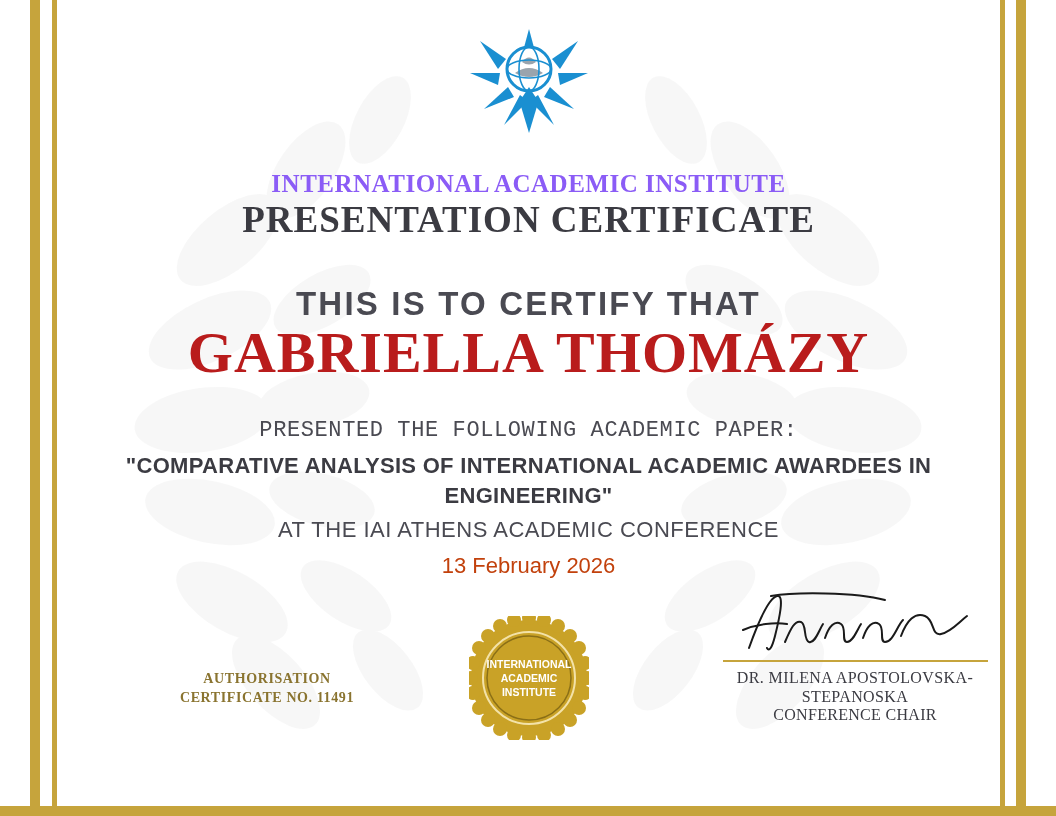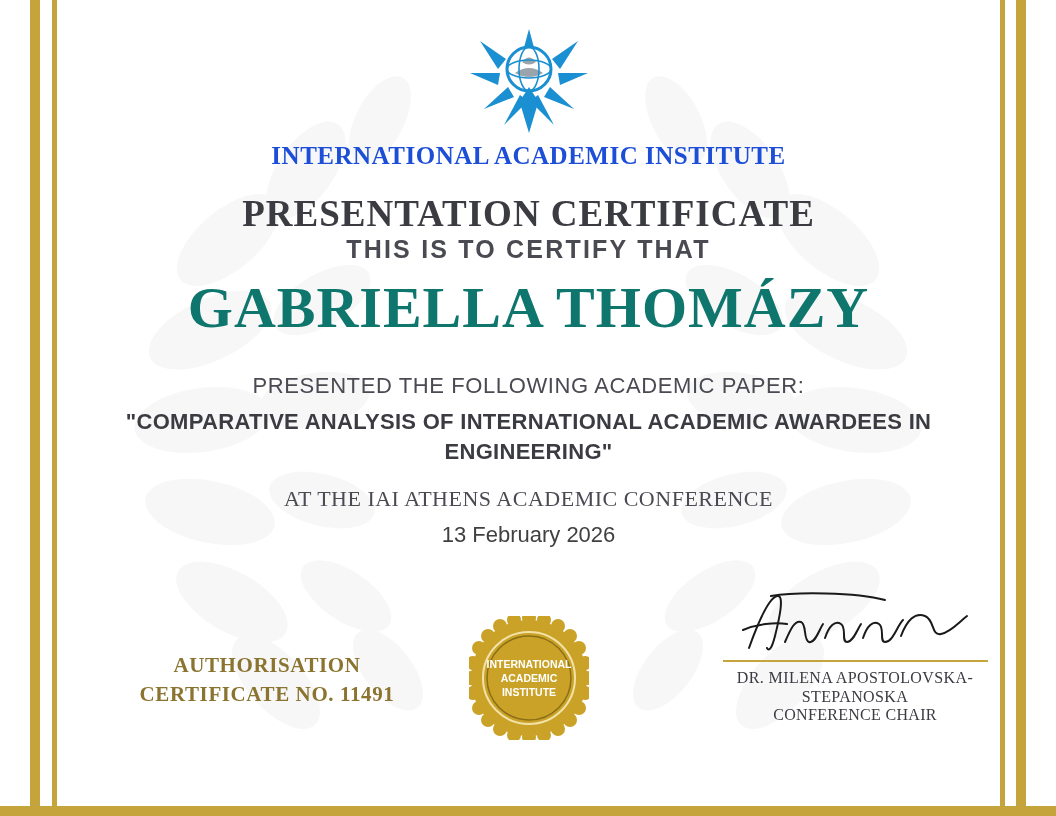"INTERNATIONAL ACADEMIC INSTITUTE" .institute-name { color: #1d4ed8 -> #8b5cf6; margin-top: 6px -> 34px }
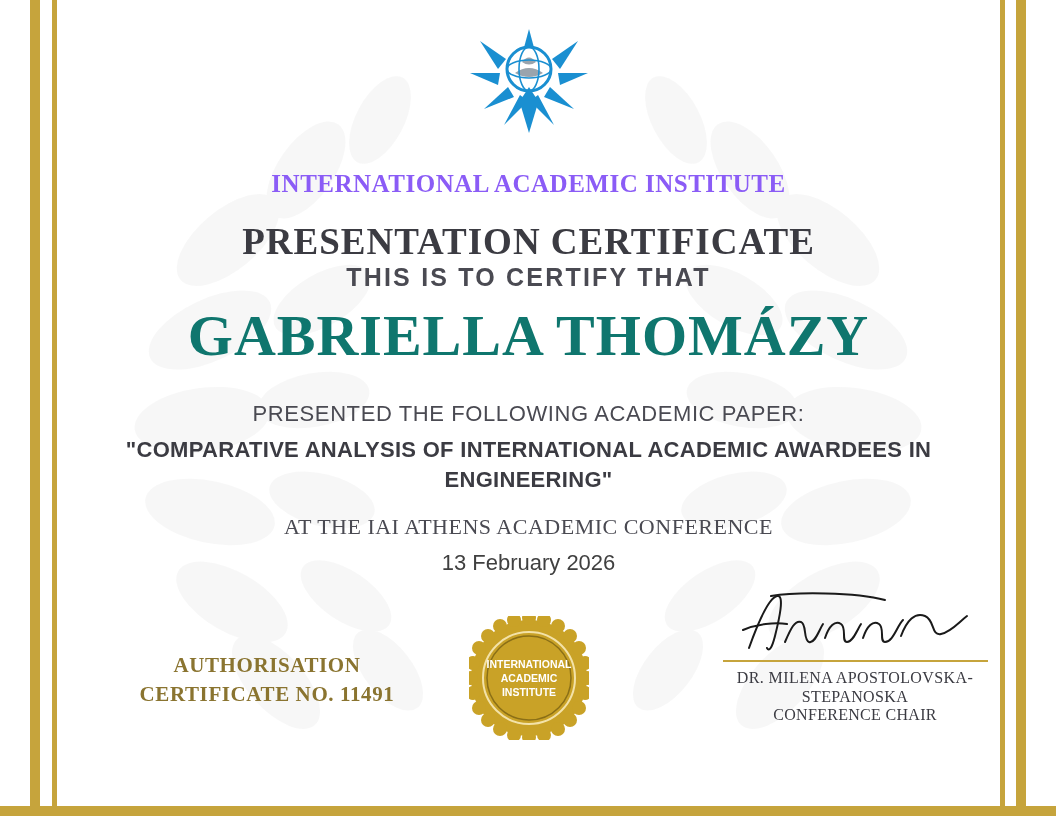"PRESENTATION CERTIFICATE" .cert-title { margin-top: 22px -> none }
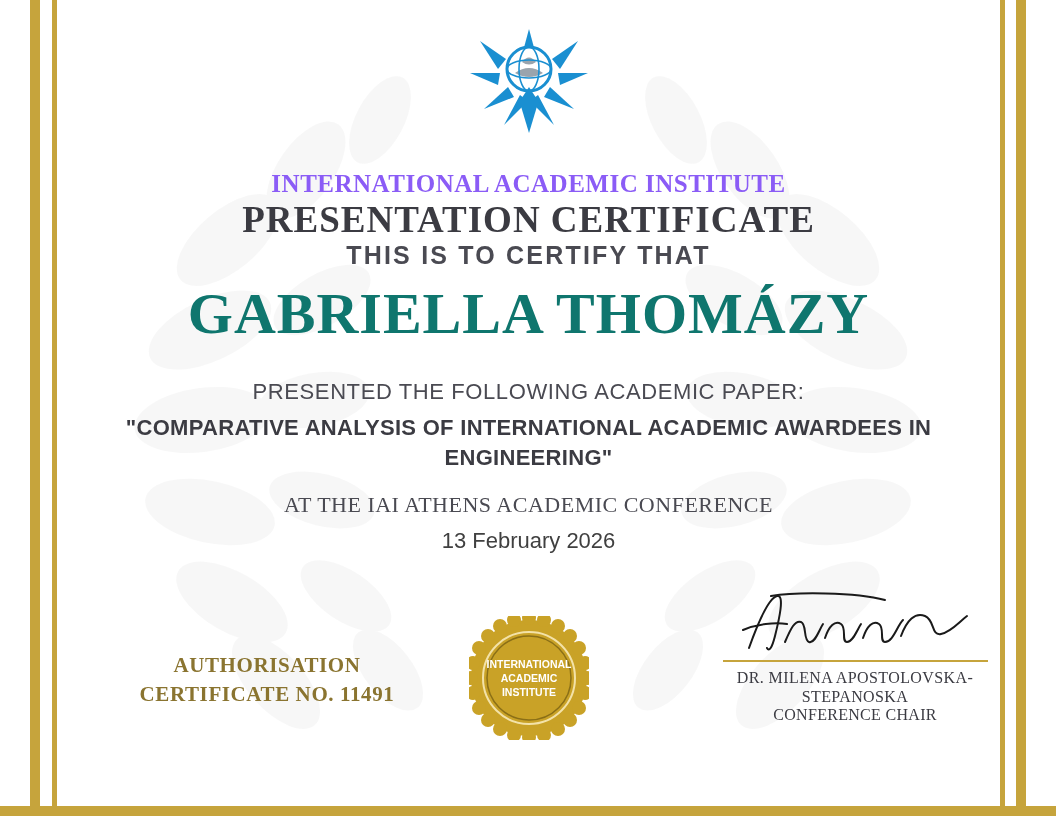"THIS IS TO CERTIFY THAT" .certify-line { font-size: 25px -> 33px; margin-top: none -> 44px }
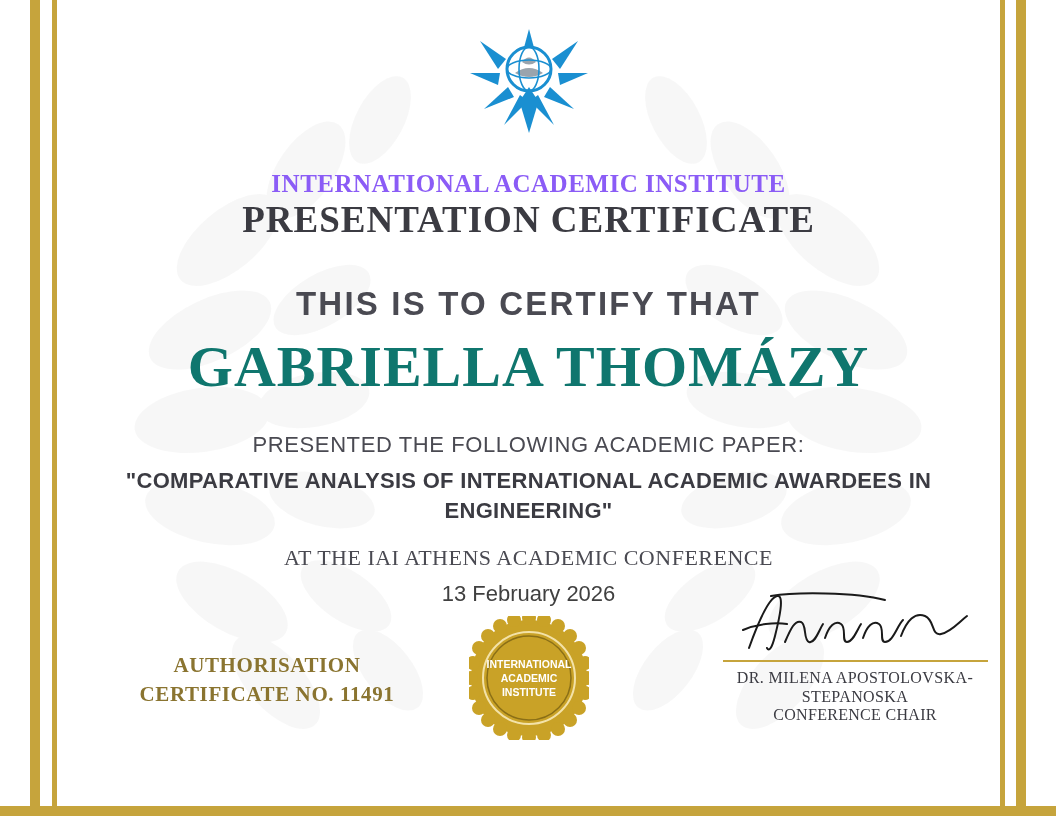"GABRIELLA THOMÁZY" .recipient { color: #0f766e -> #b91c1c; margin-top: 14px -> none }
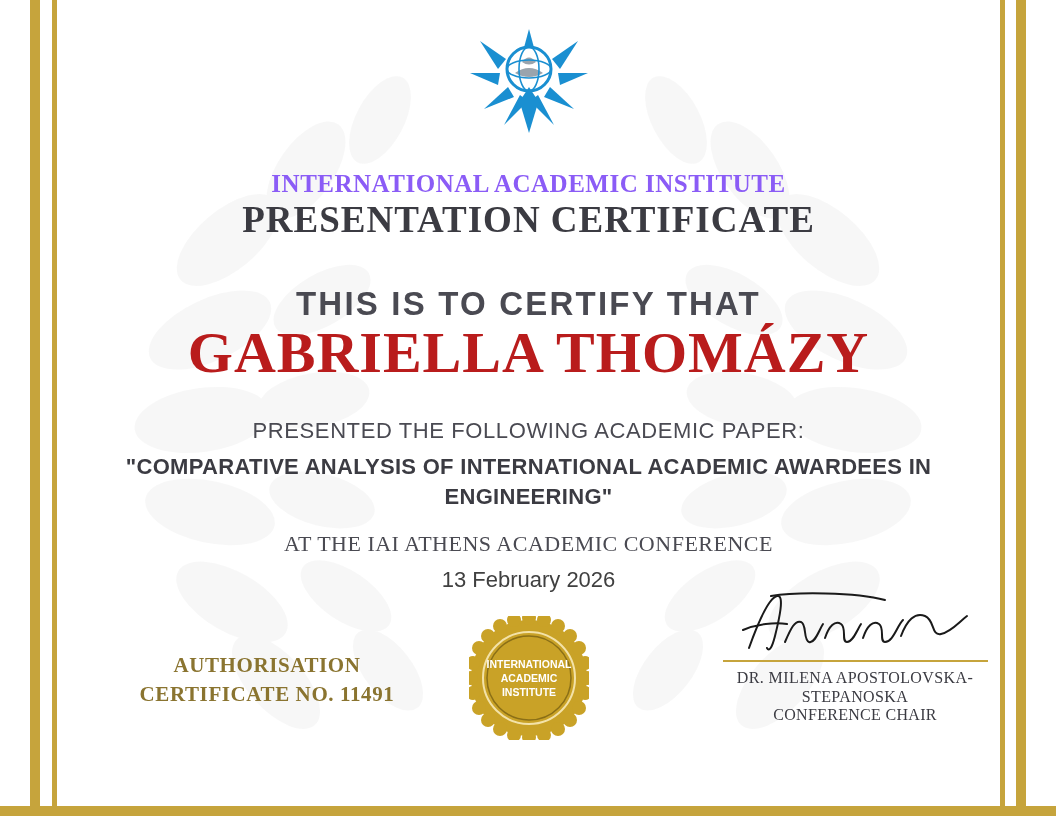"PRESENTED THE FOLLOWING ACADEMIC PAPER:" .presented-line { font-family: Liberation Sans, sans-serif -> Liberation Mono, monospace }
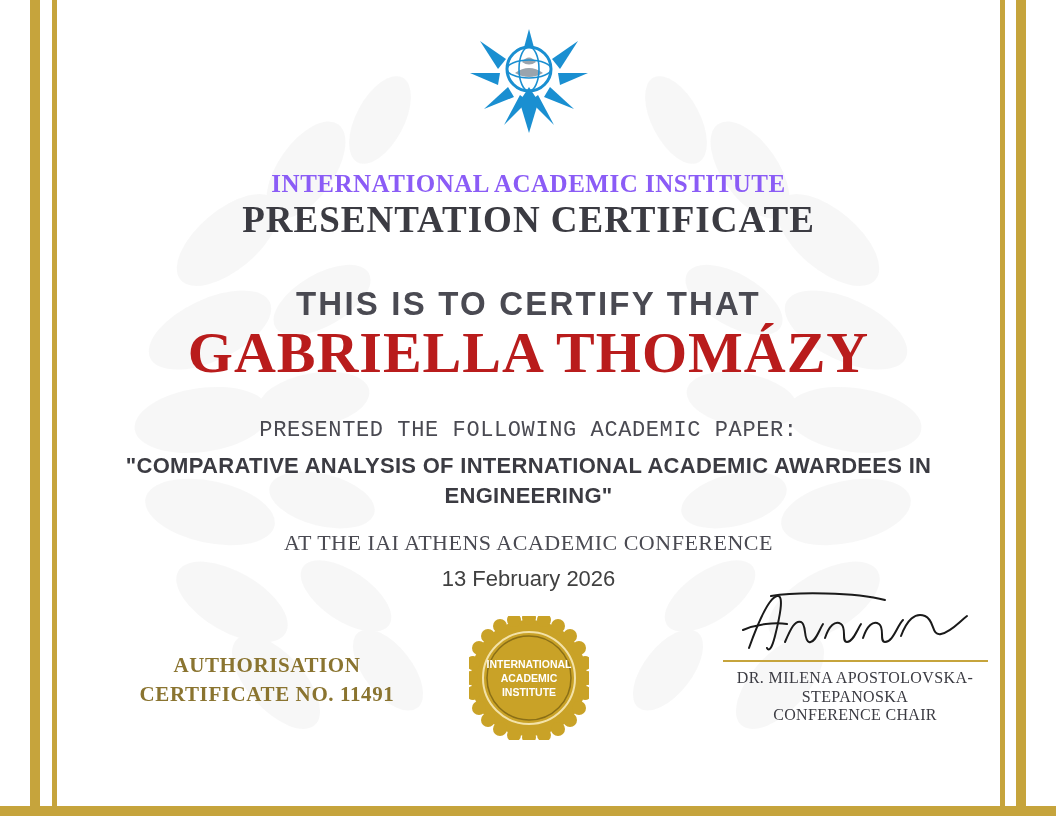"AT THE IAI ATHENS ACADEMIC" .event-line { font-family: Liberation Serif, serif -> Liberation Sans, sans-serif; margin-top: 20px -> 7px }
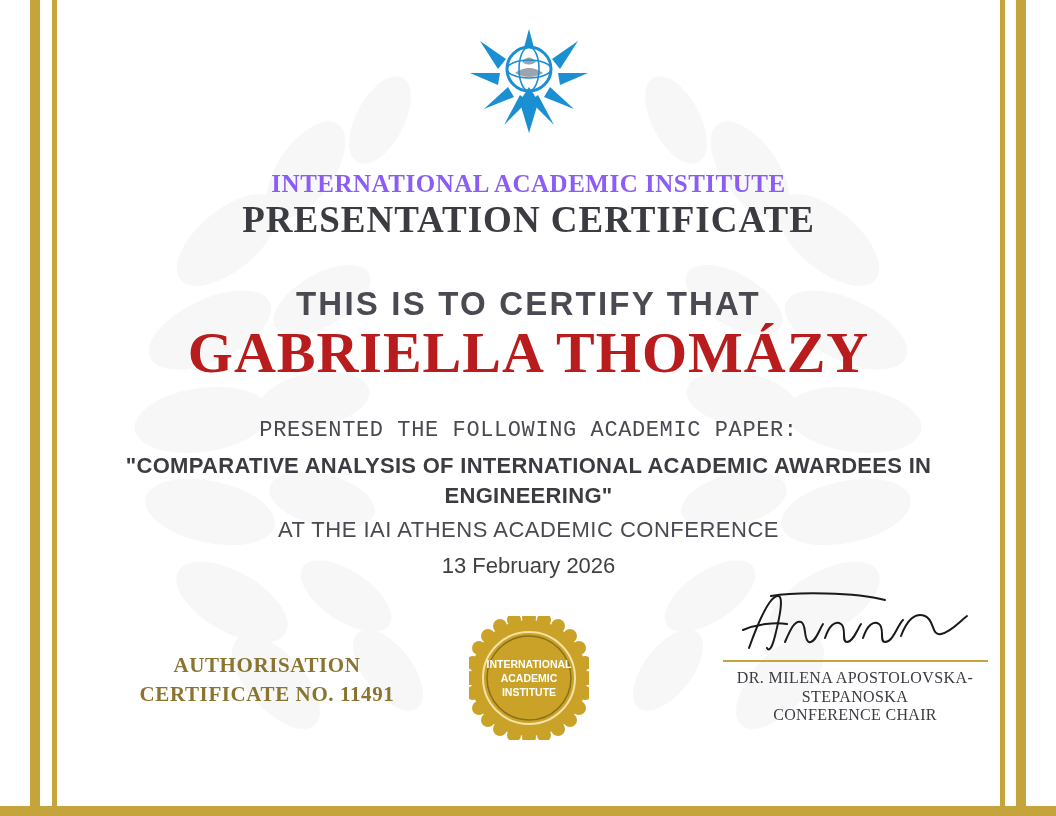"13 February 2026" .date-line { color: #404040 -> #c2410c }
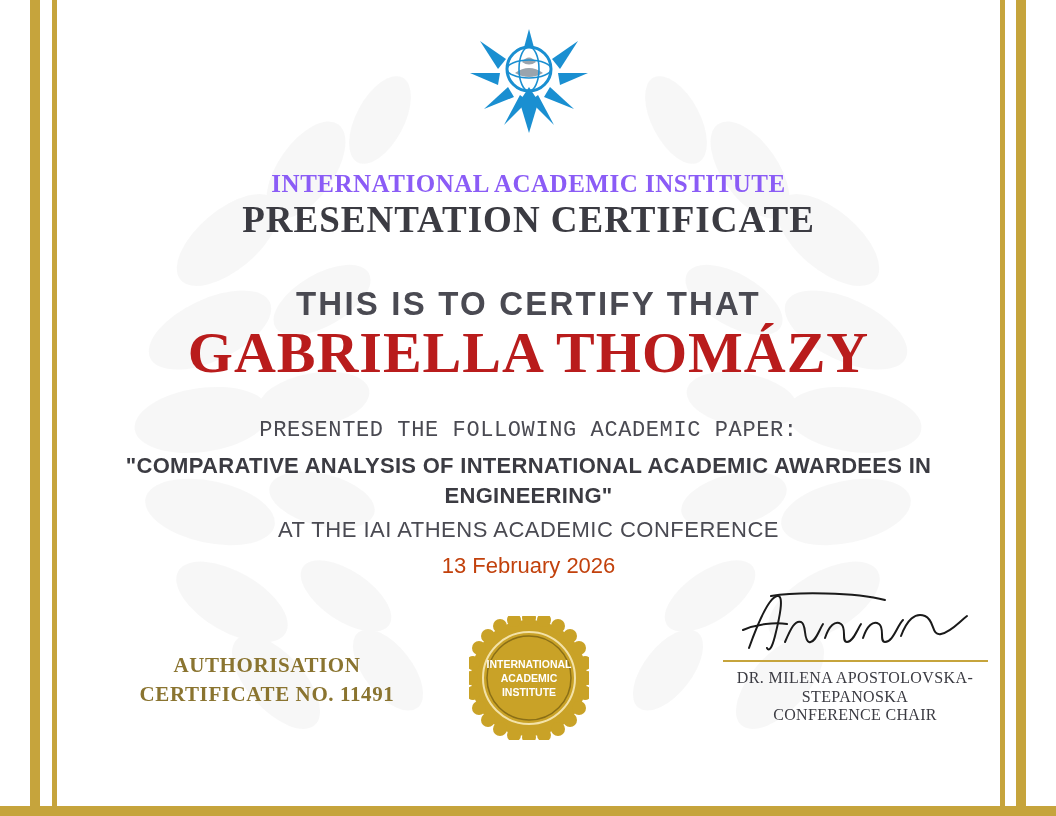"AUTHORISATION" .auth-block { font-size: 21px -> 14px }
